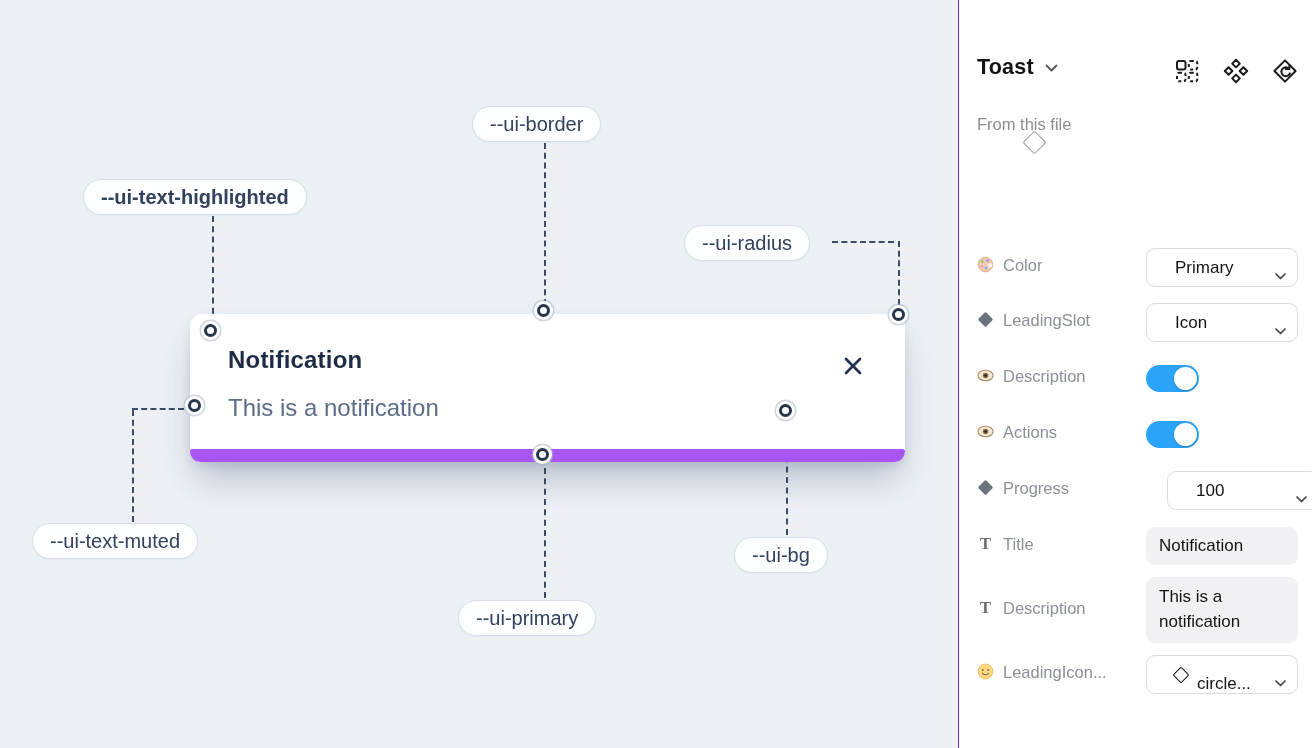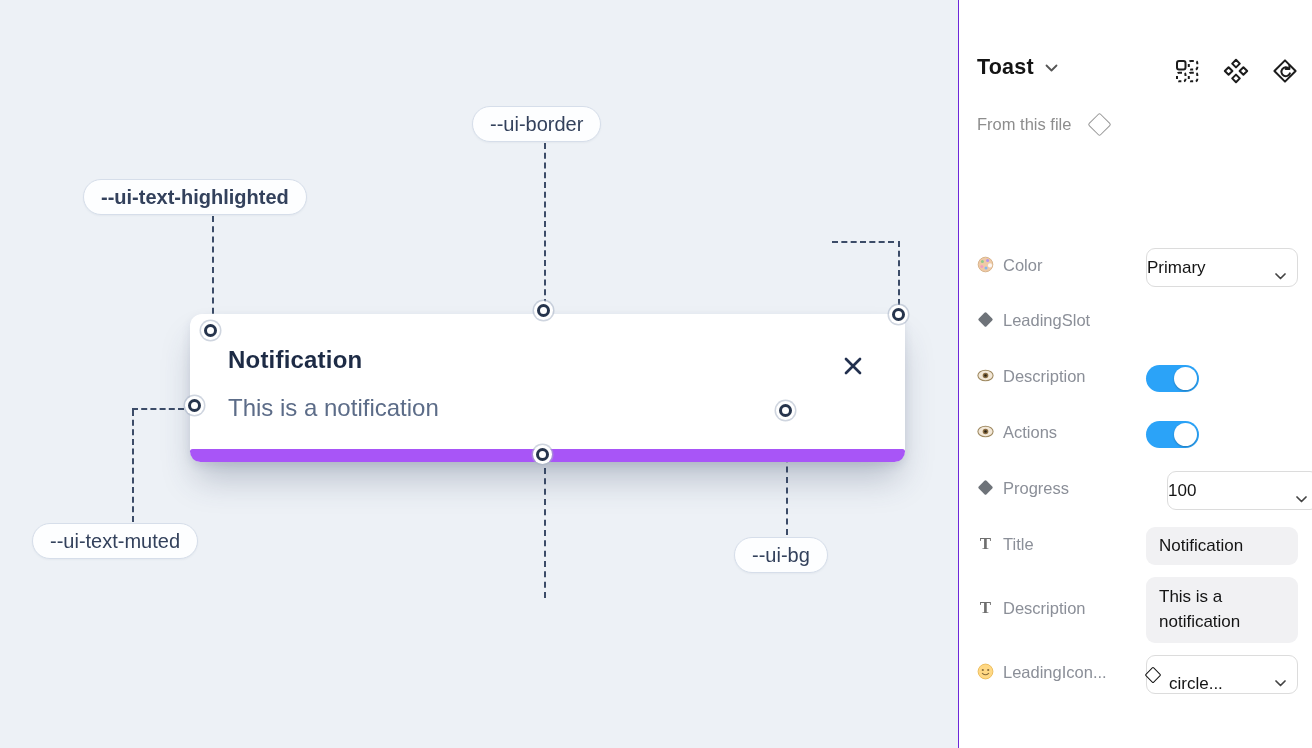"From this file" .source-row { flex-direction: none -> column }
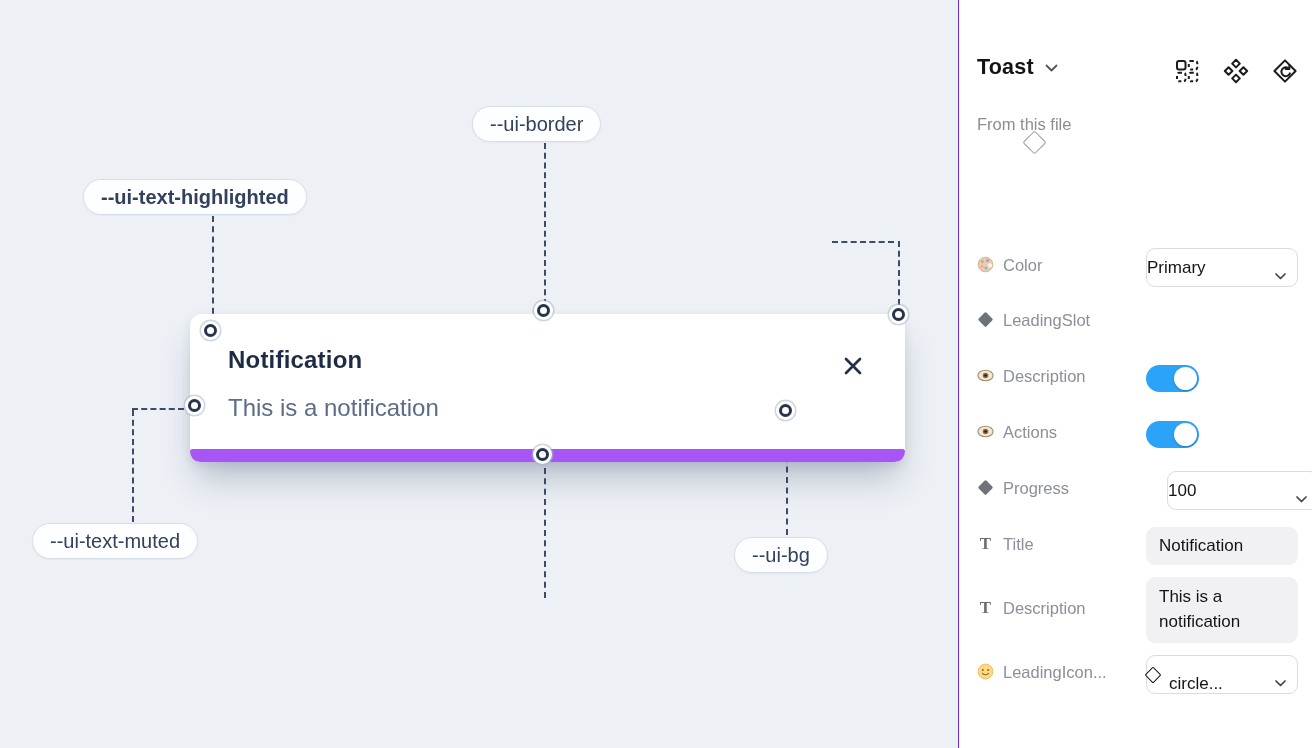"--ui-radius" div.callout { html: none -> <div>--ui-radius</div> }
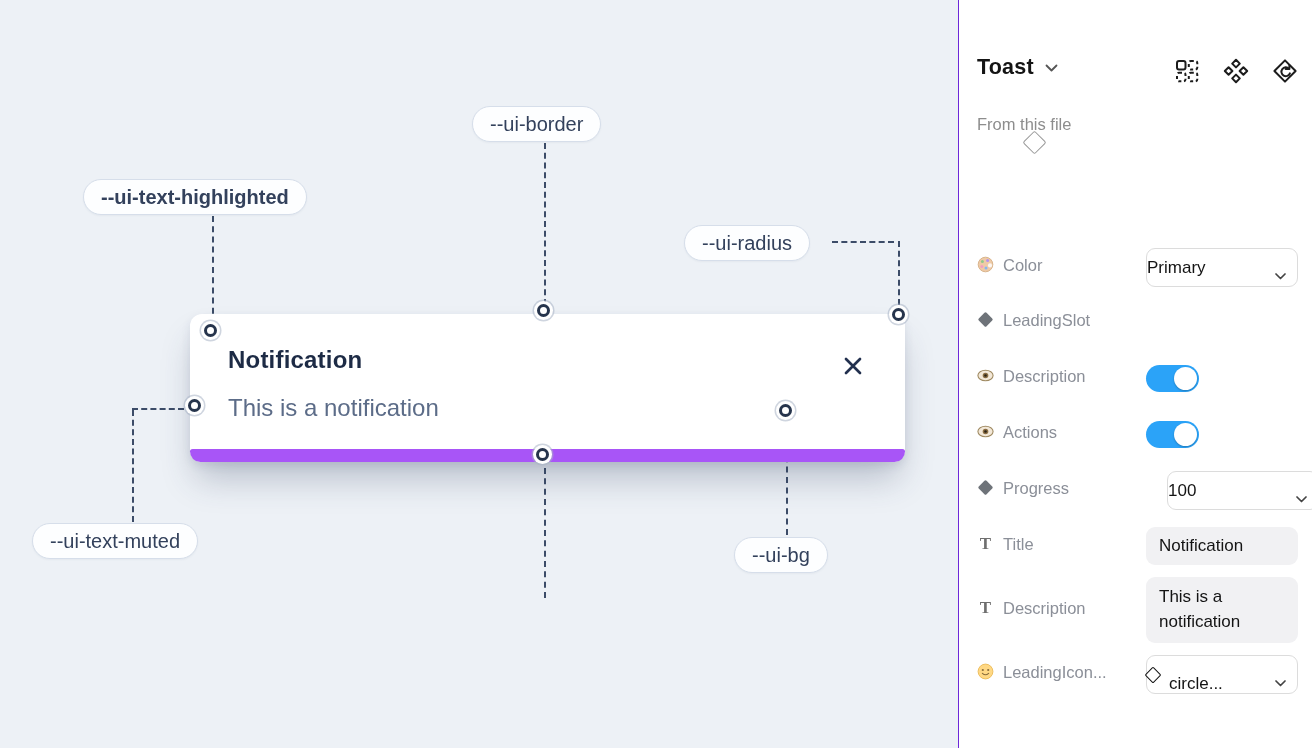"Primary" .dropdown { padding: 0 0 -> 0 28px }
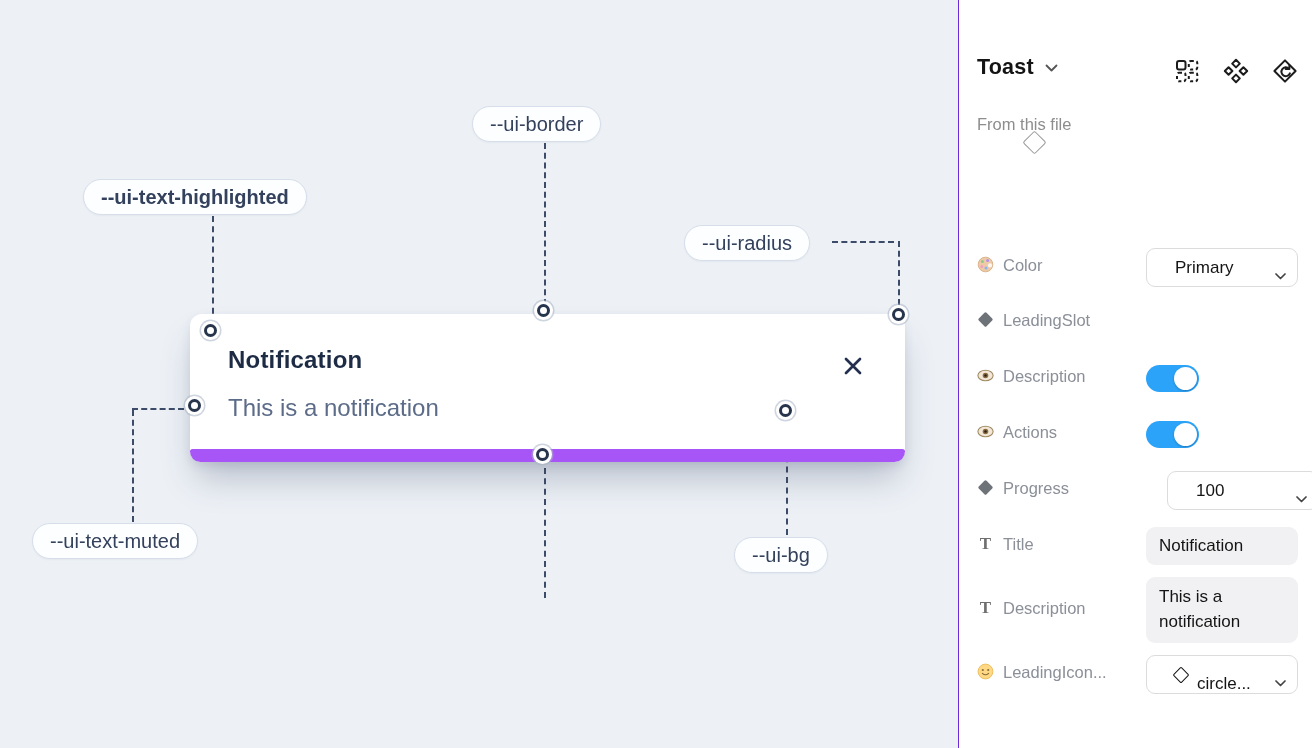"Icon" div.dropdown { html: none -> <div> <span>Icon</span> <span> <svg> <path></path> </svg> </span> </div> }
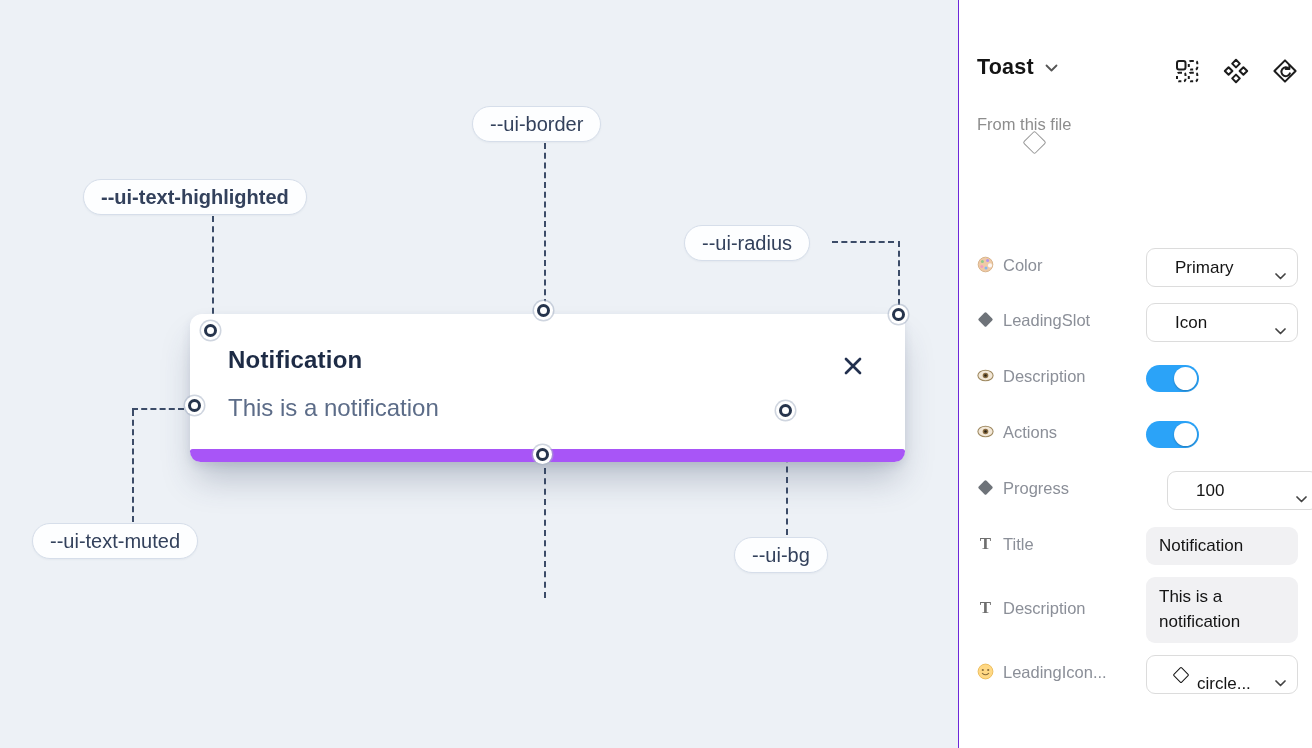"--ui-primary" div.callout { html: none -> <div>--ui-primary</div> }
